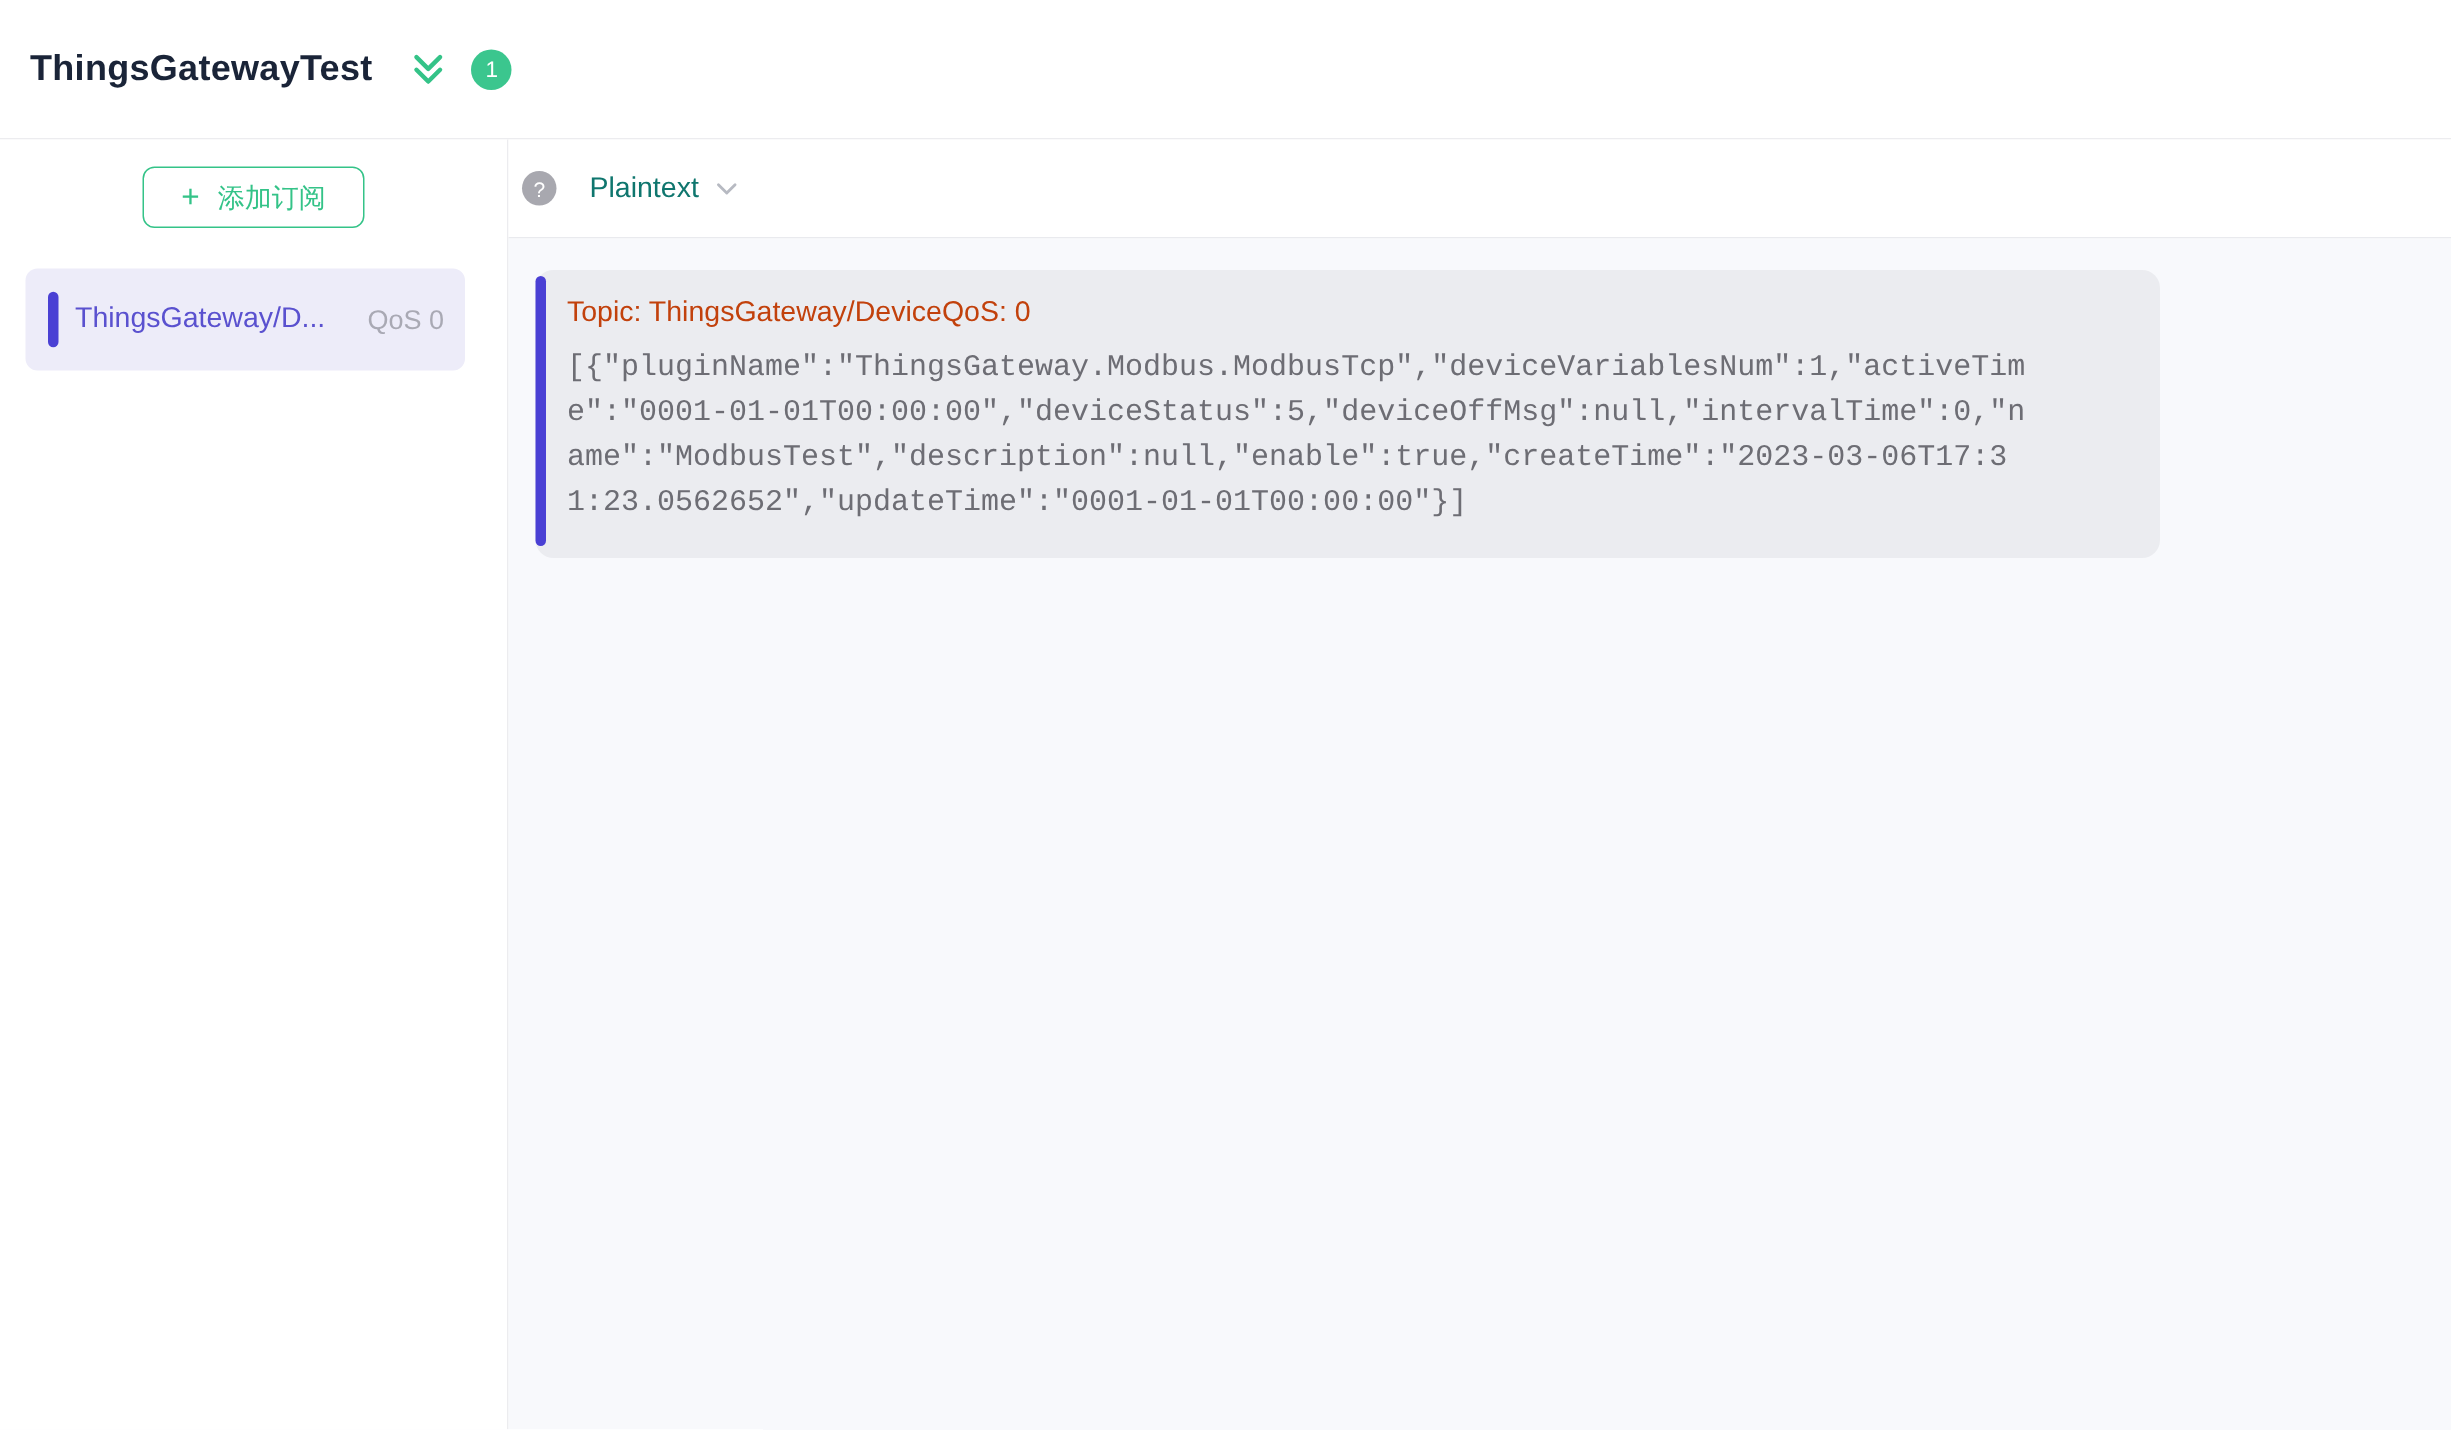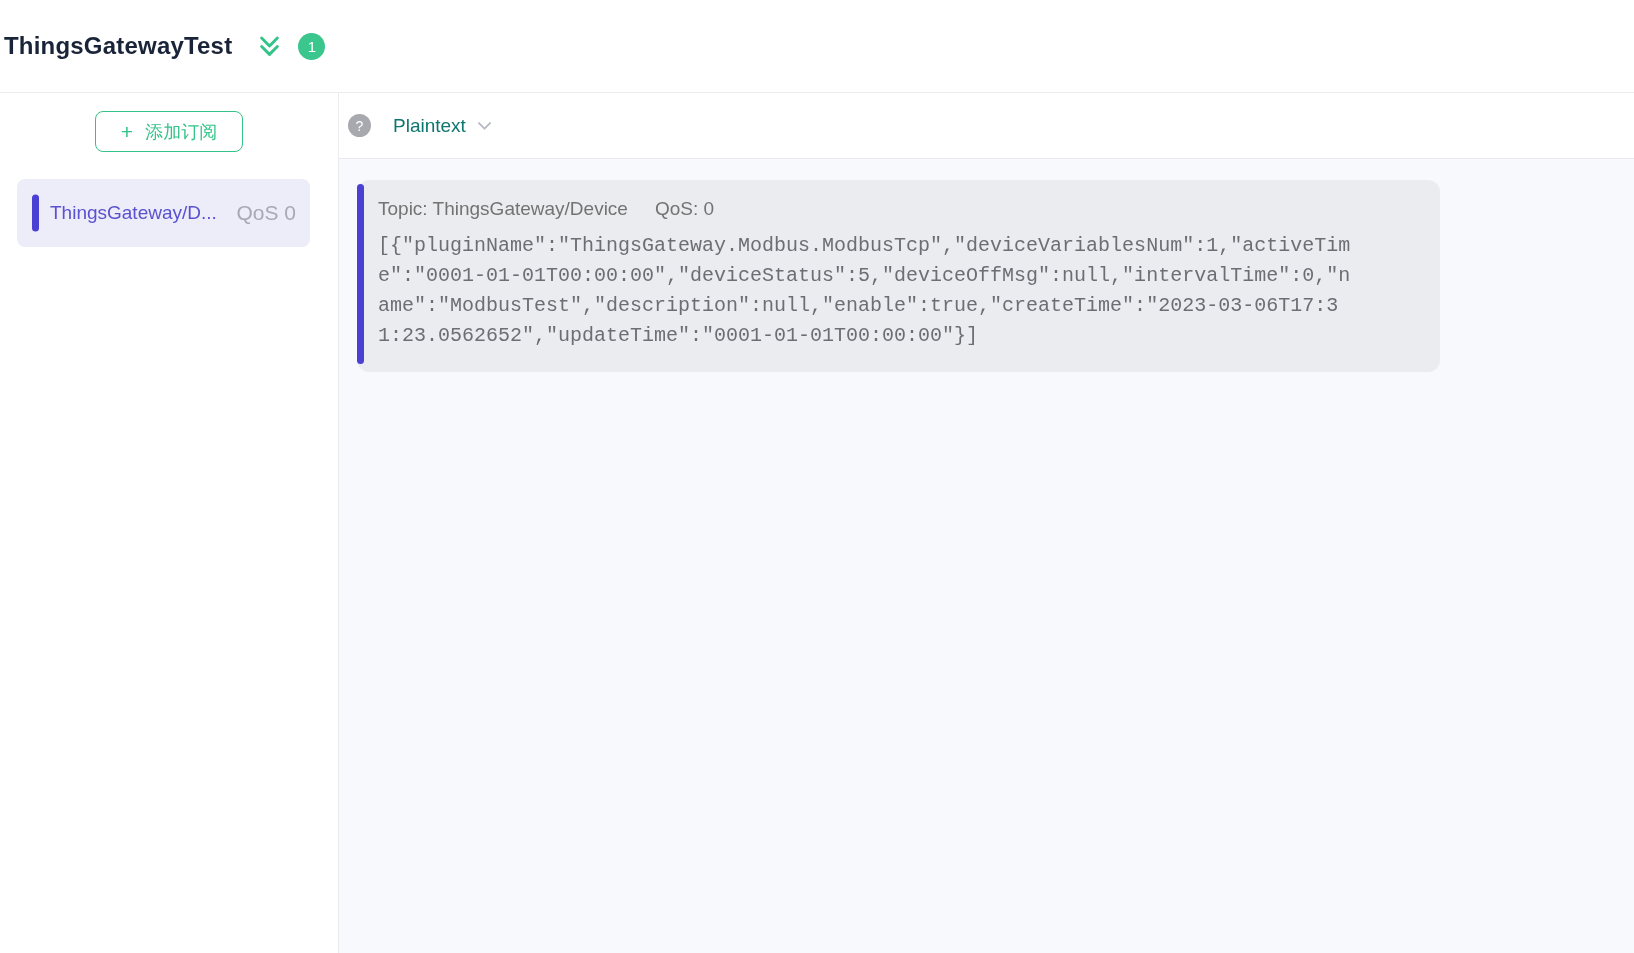"ThingsGatewayTest" .header { padding: 0 4px -> 0 20px }
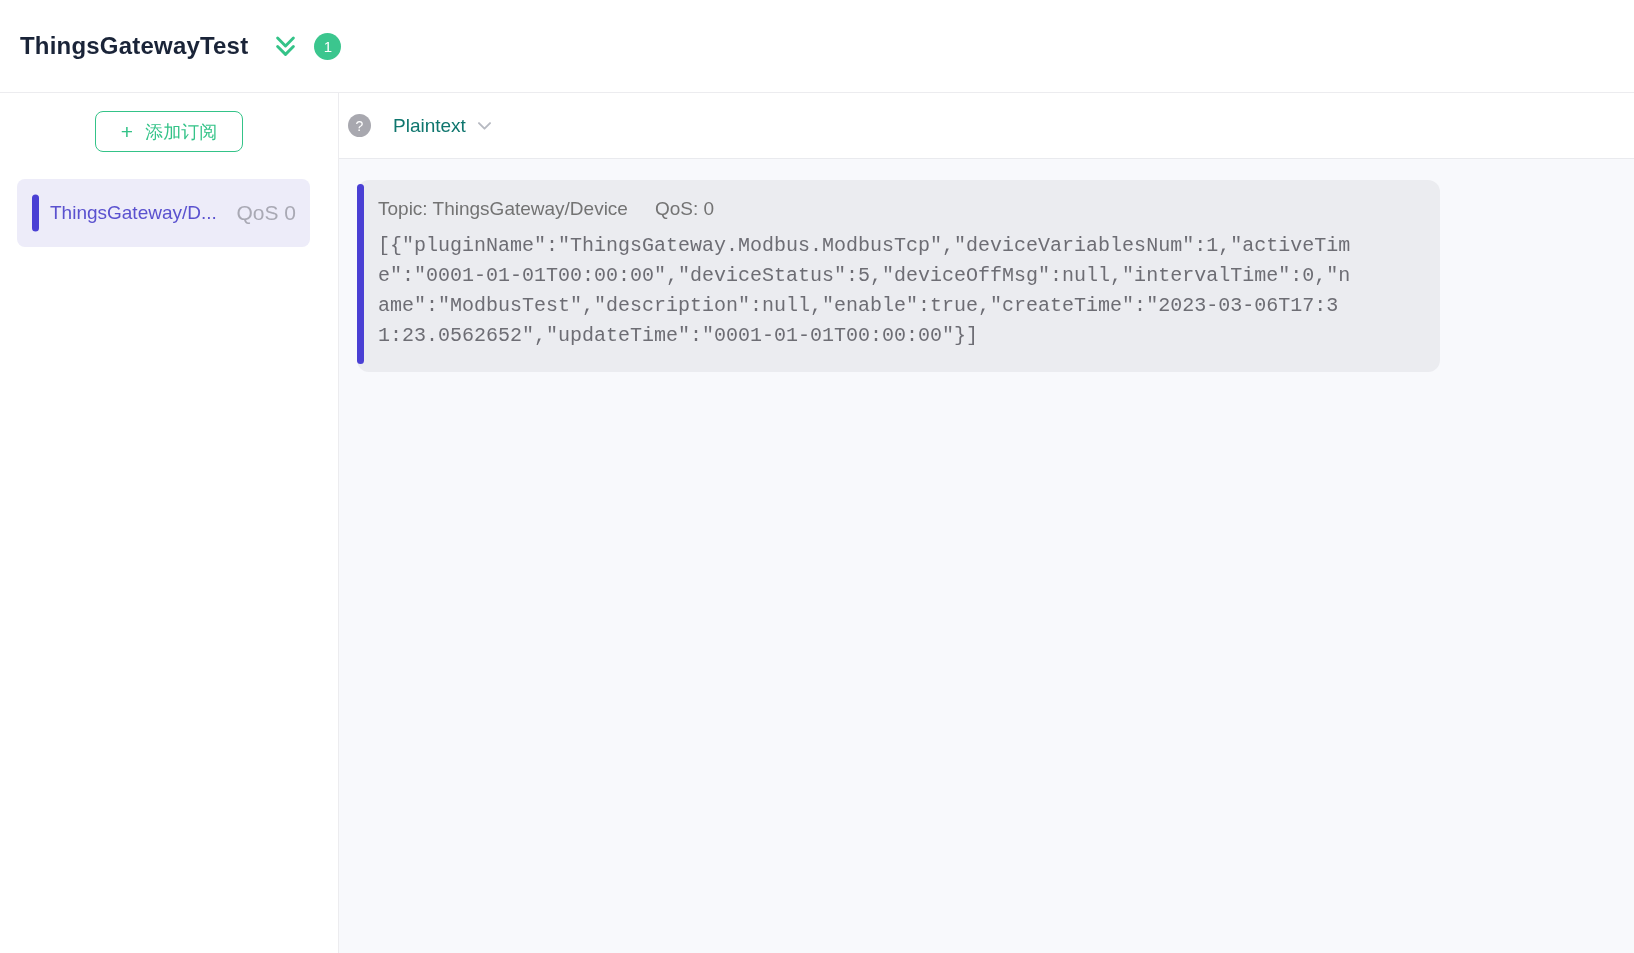"QoS 0" .sub-qos { font-size: 21px -> 18px }
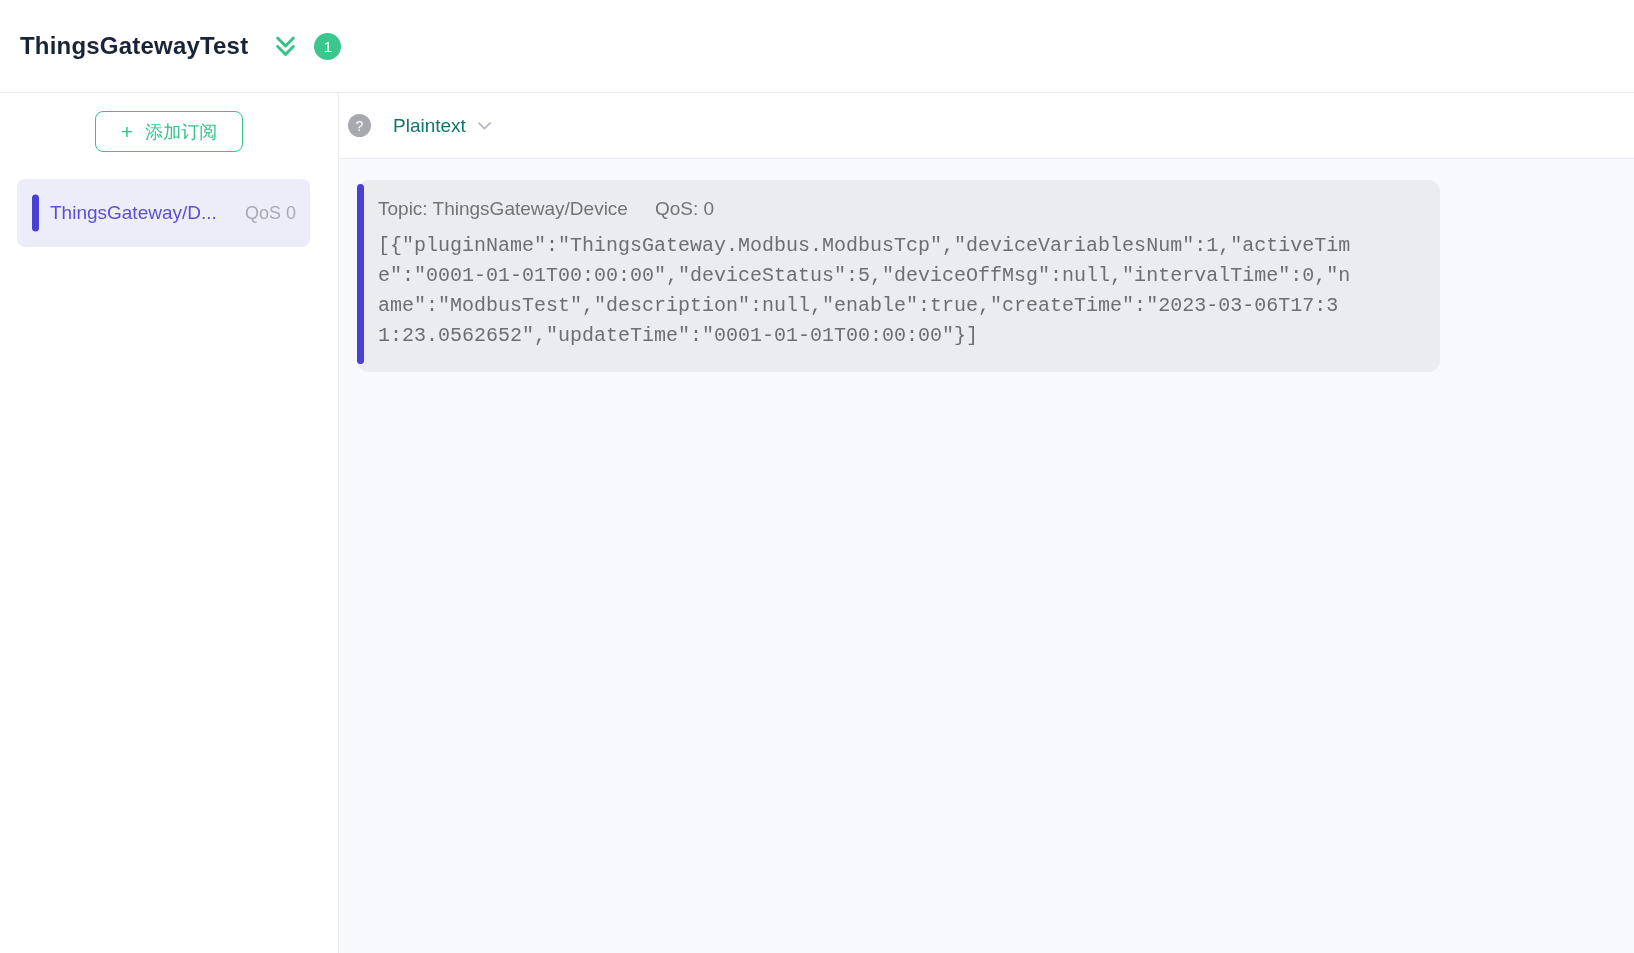"Topic: ThingsGateway/Device" .msg-meta { color: #737373 -> #c2410c; column-gap: 27px -> none }
